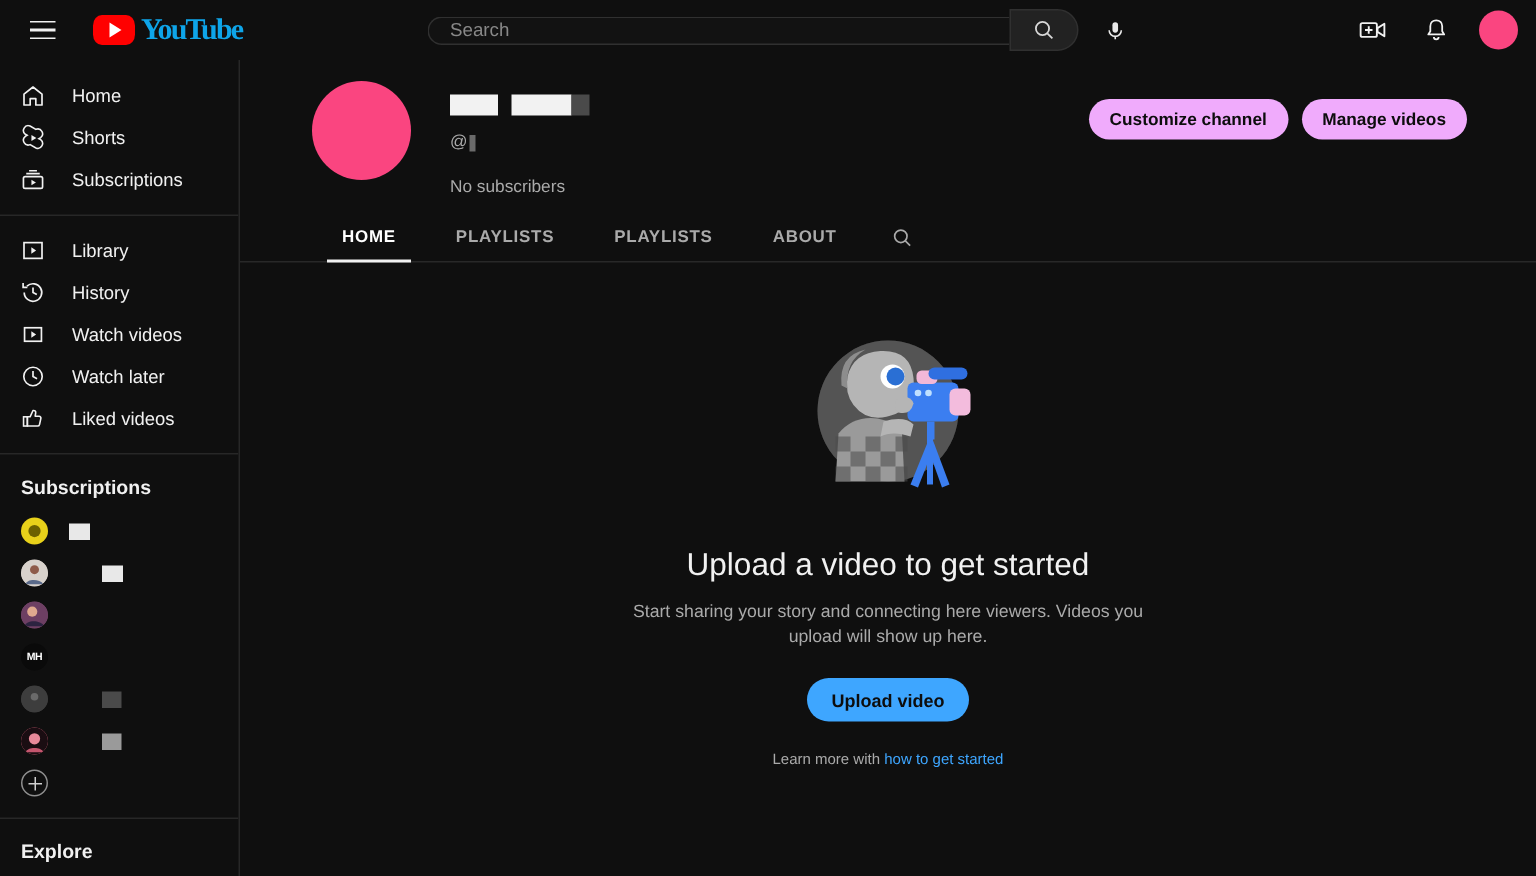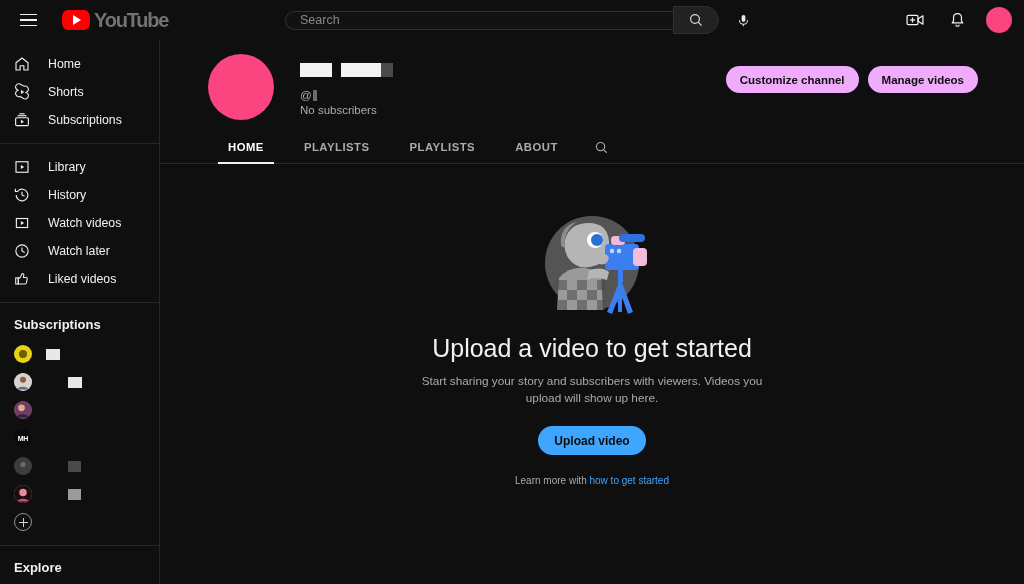"YouTube" .yt-word { color: #737373 -> #0ea5e9; font-family: none -> Liberation Serif, serif }
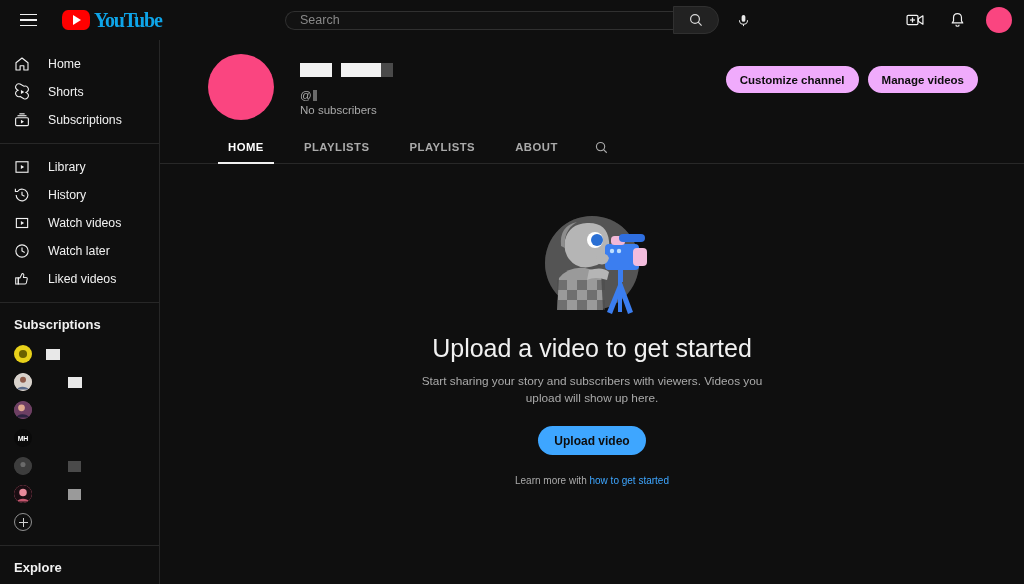"No subscribers" .ch-subs { margin-top: 3px -> 18px }
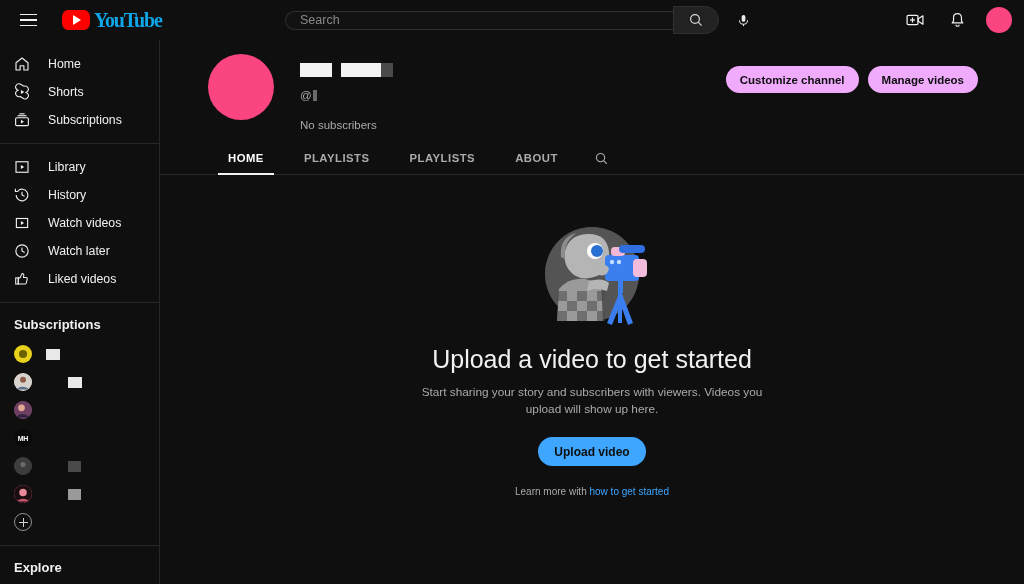"Upload a video to get" .empty-title { font-size: 25px -> 21px; margin-top: 8px -> 28px }
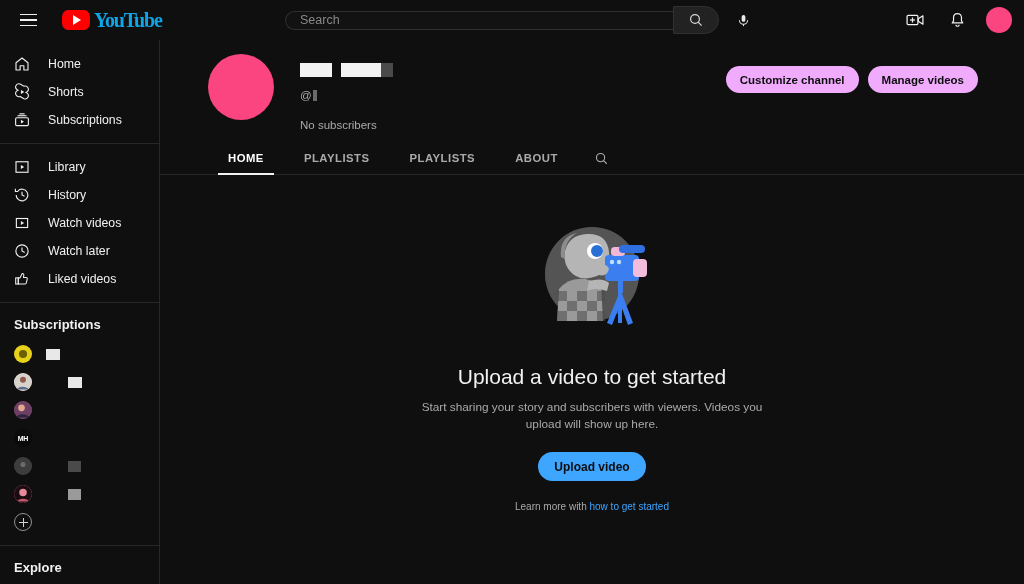"Start sharing your story and" div.empty-sub { text: subscribers with -> connecting here }
